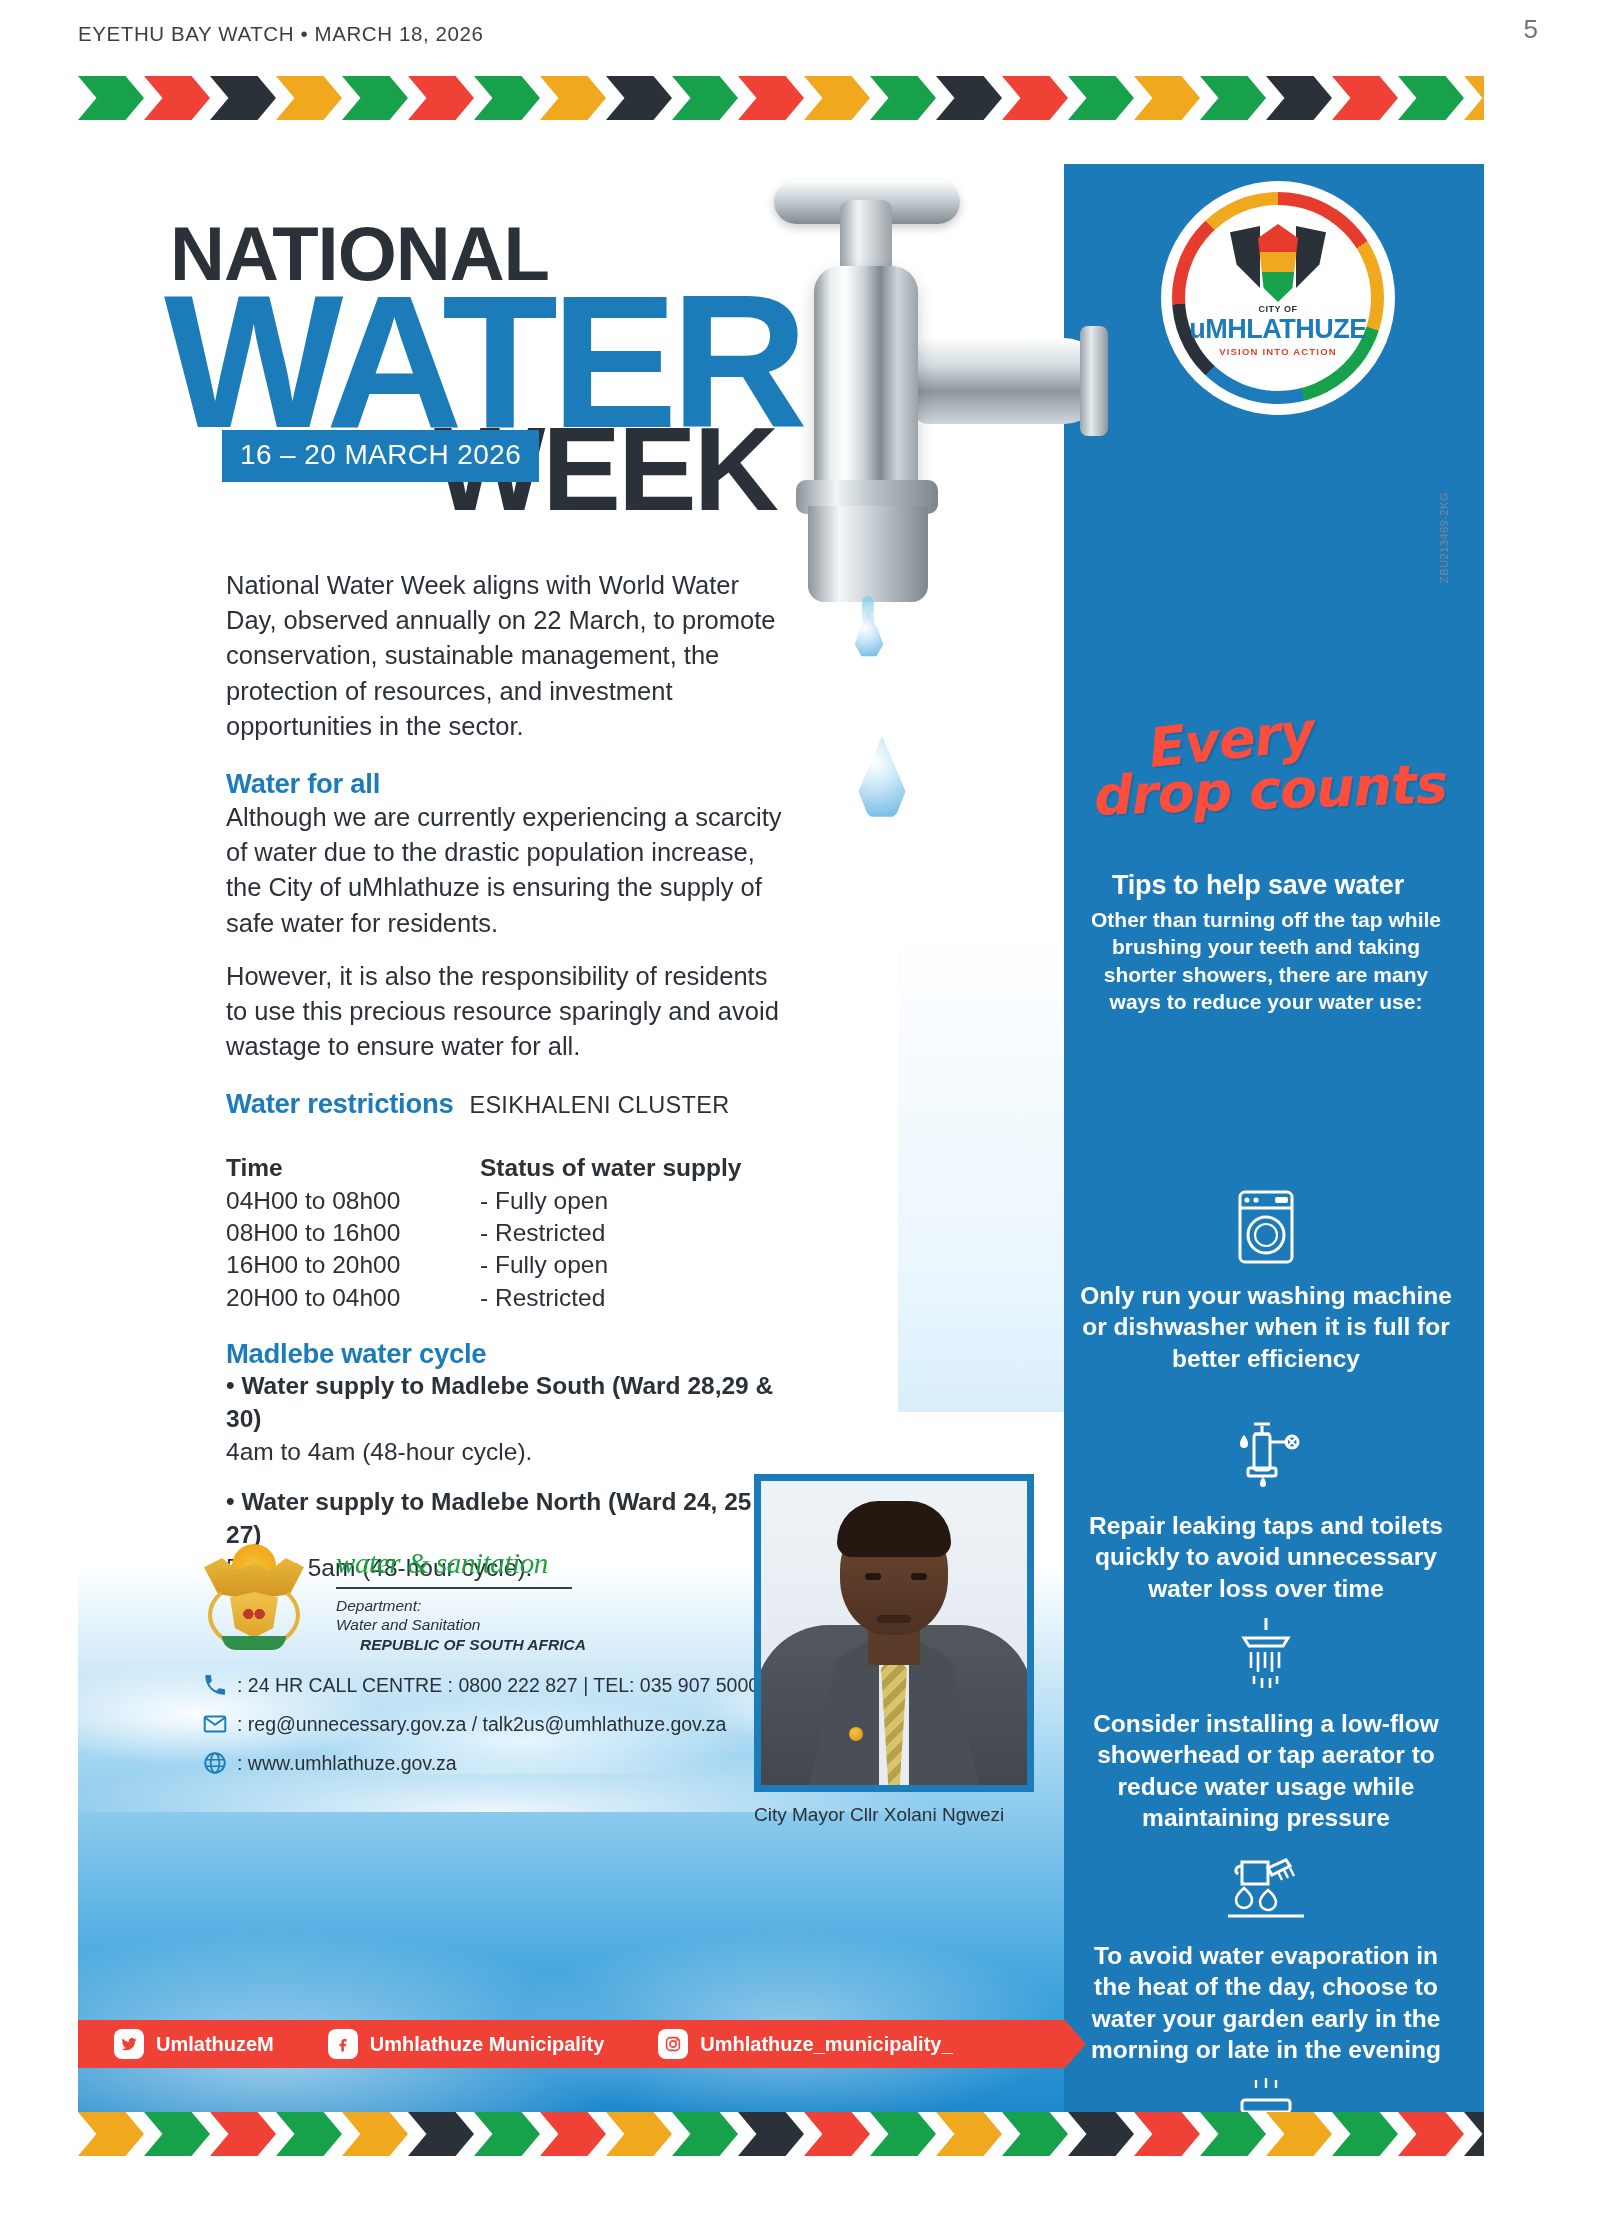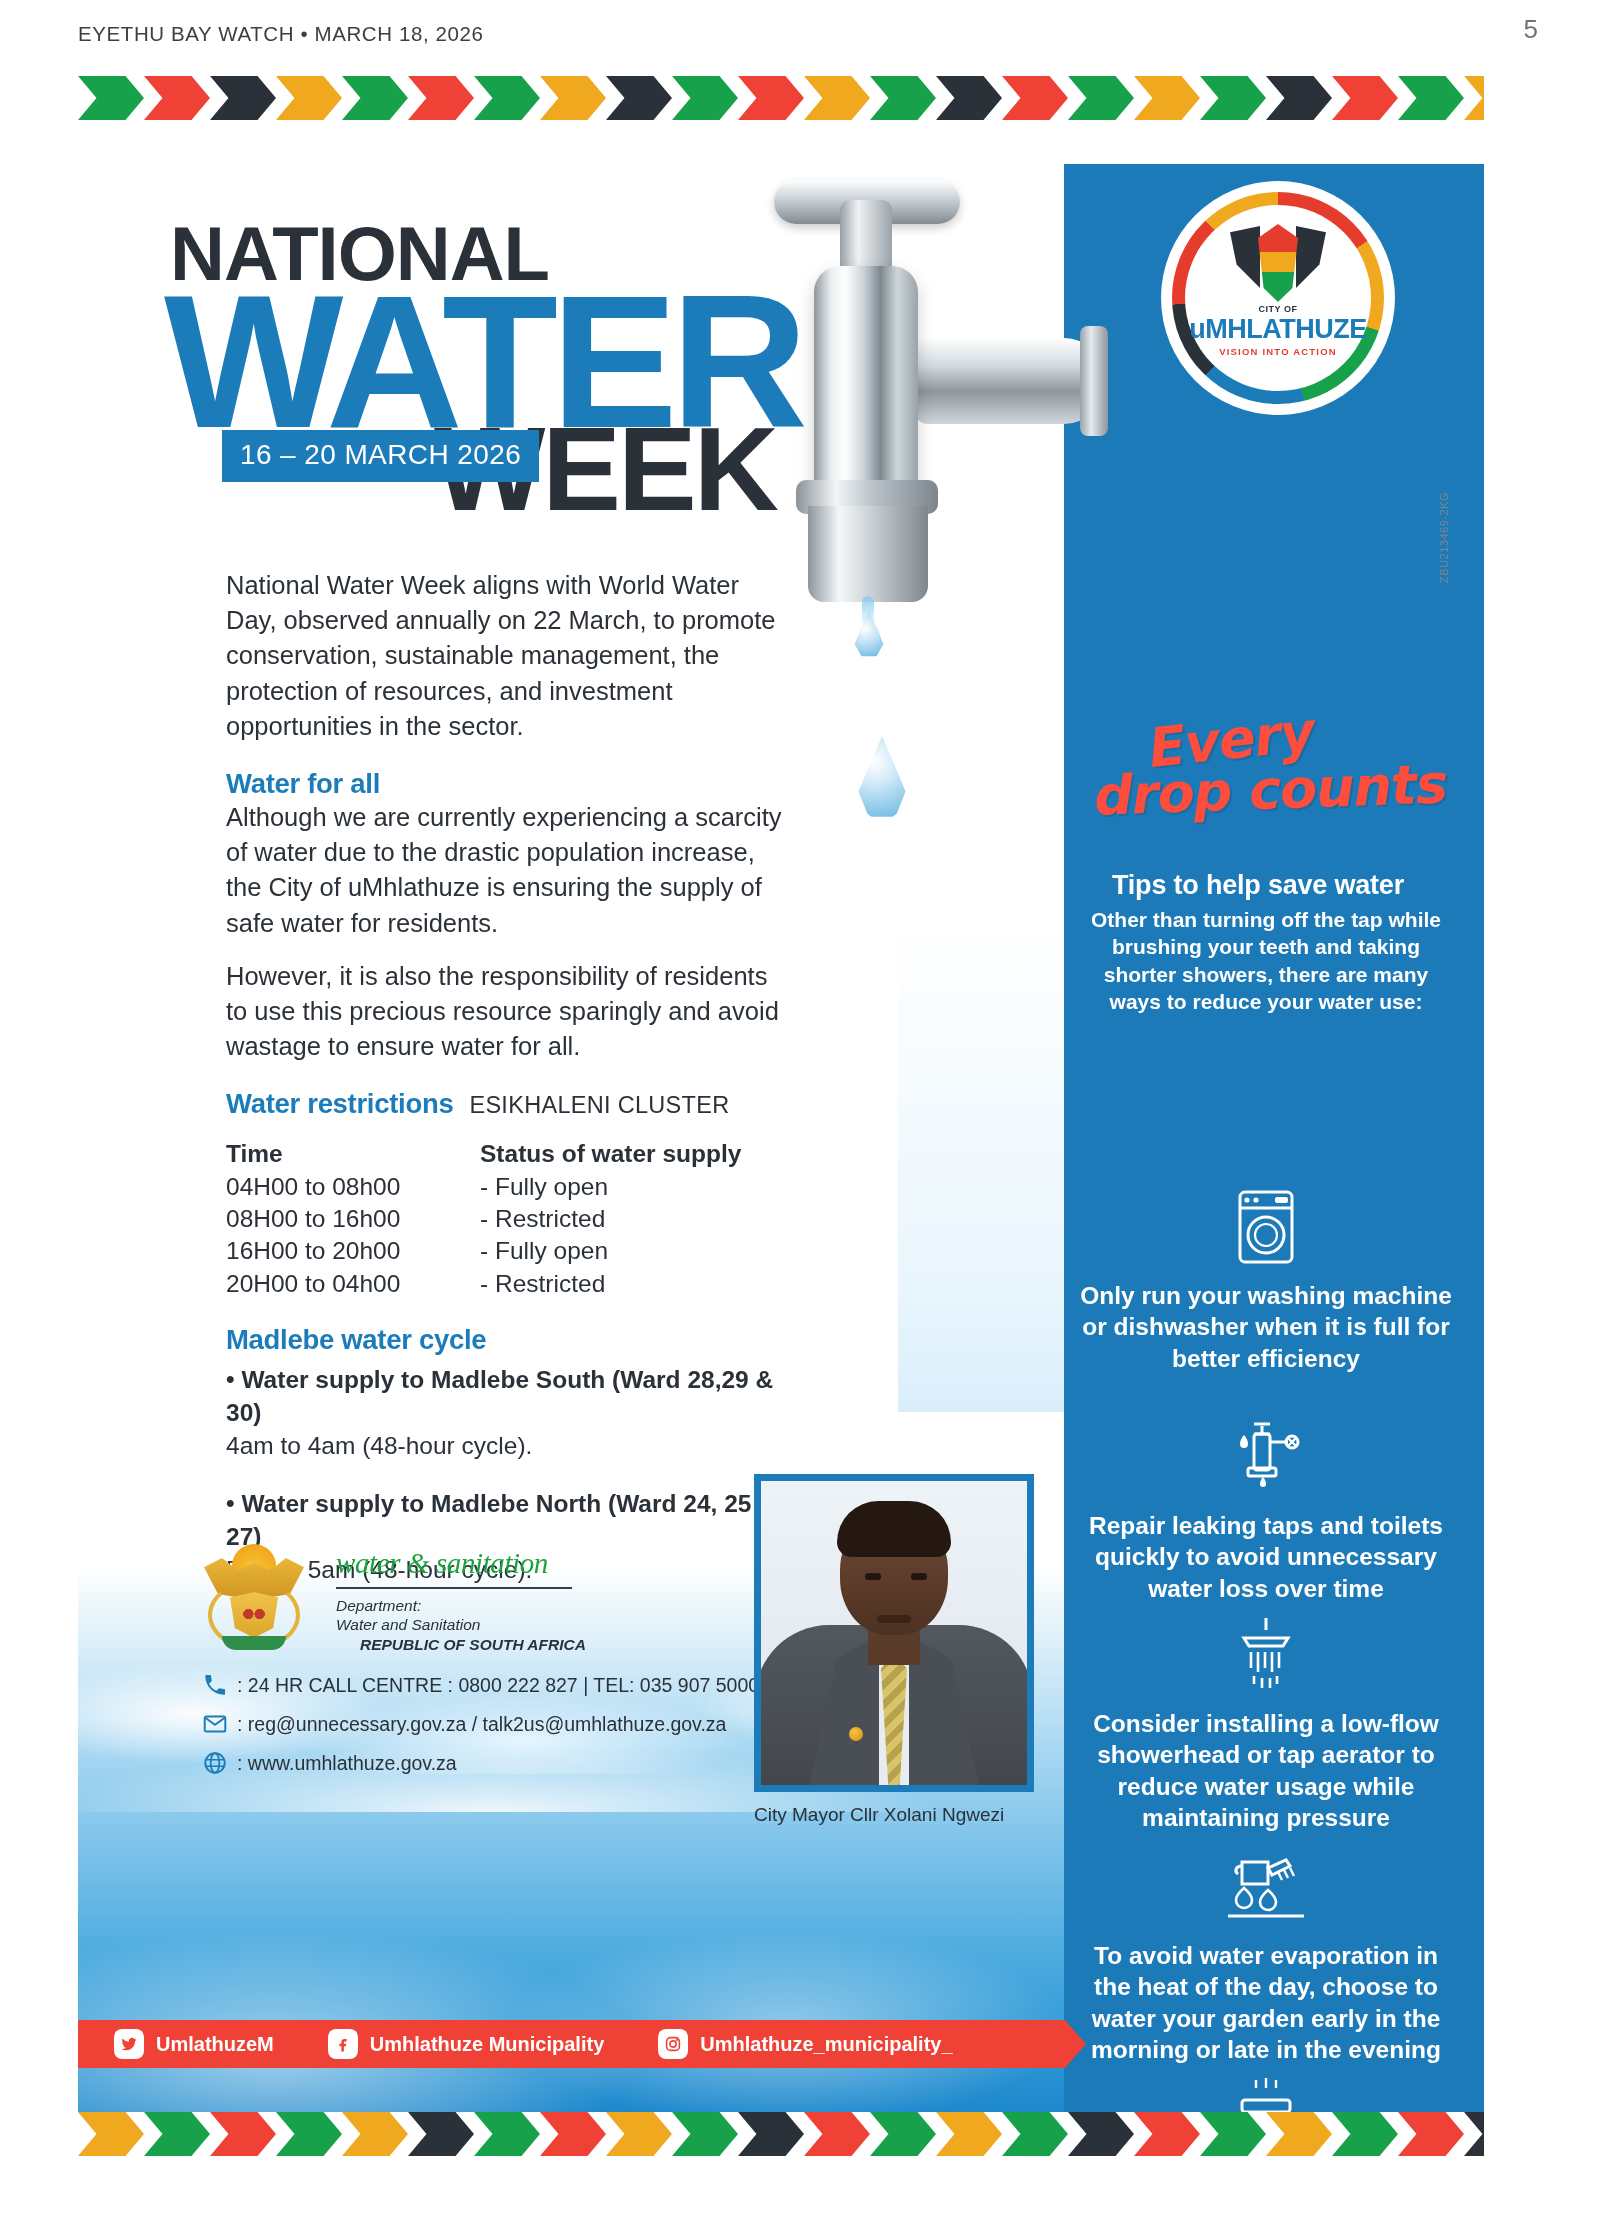"Time" .tbl { margin-top: 18px -> 32px }
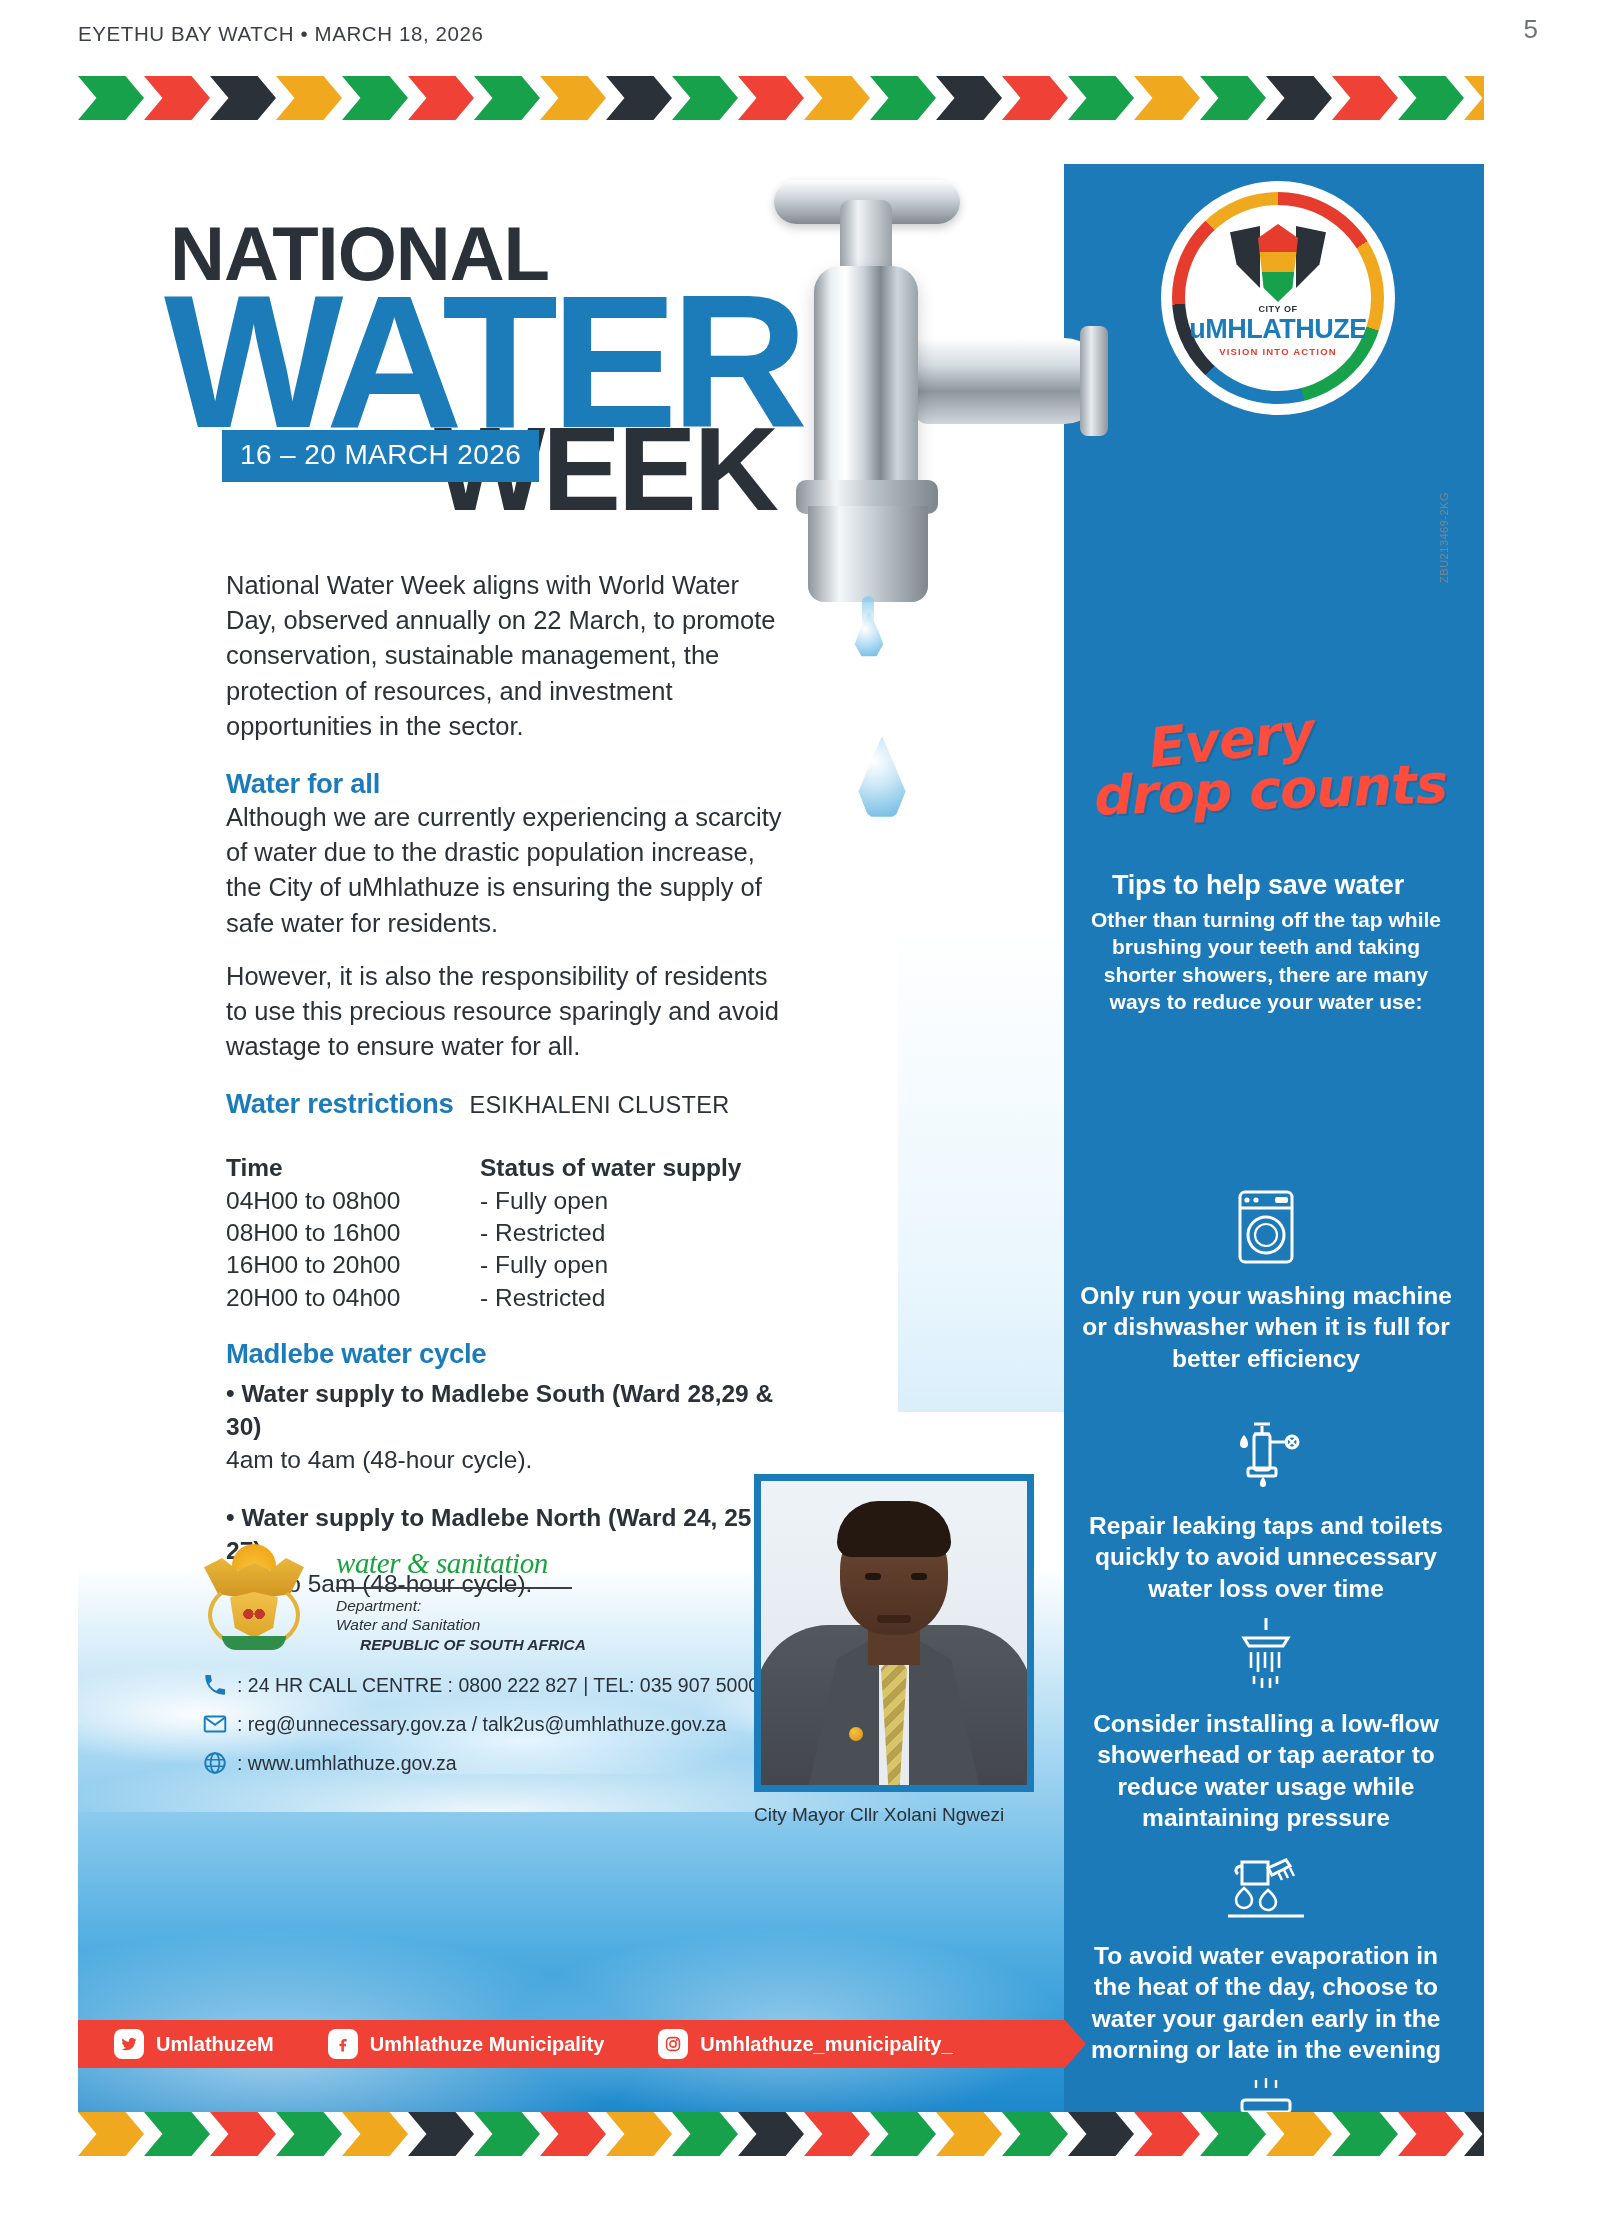"• Water supply to Madlebe" .cycle-item { margin-top: 8px -> none }
